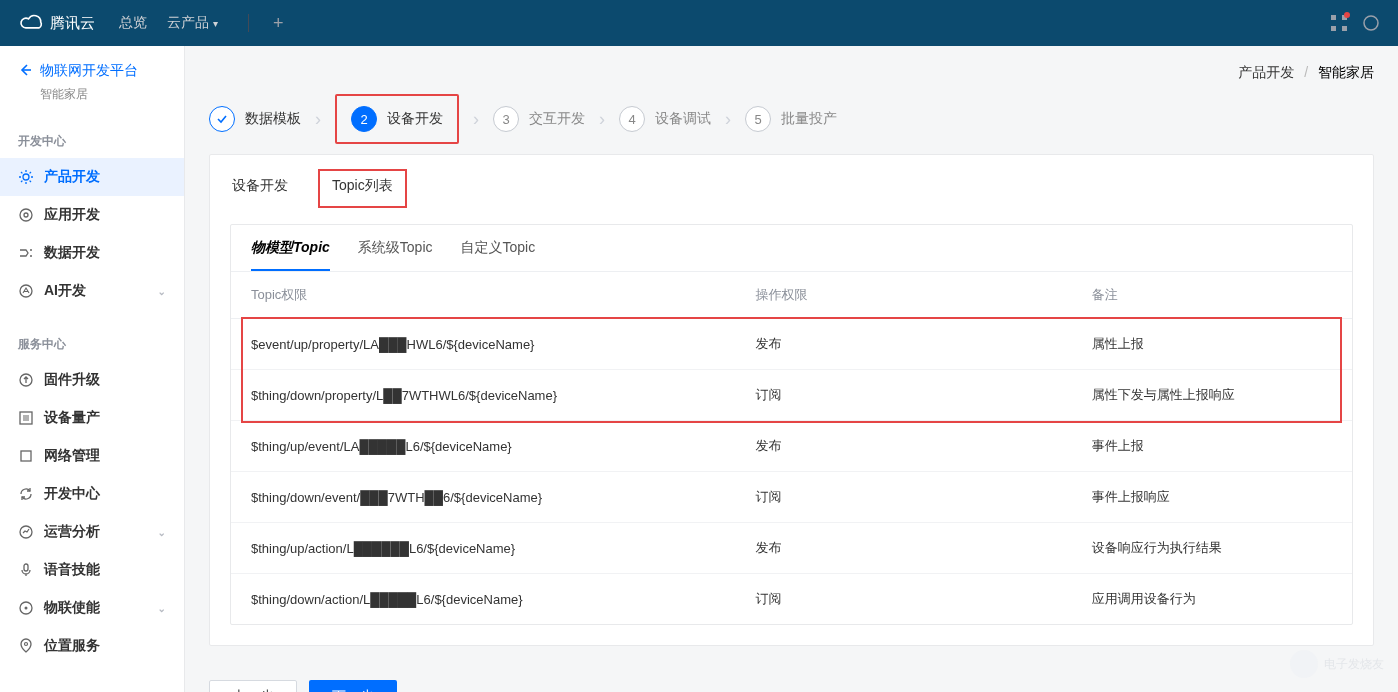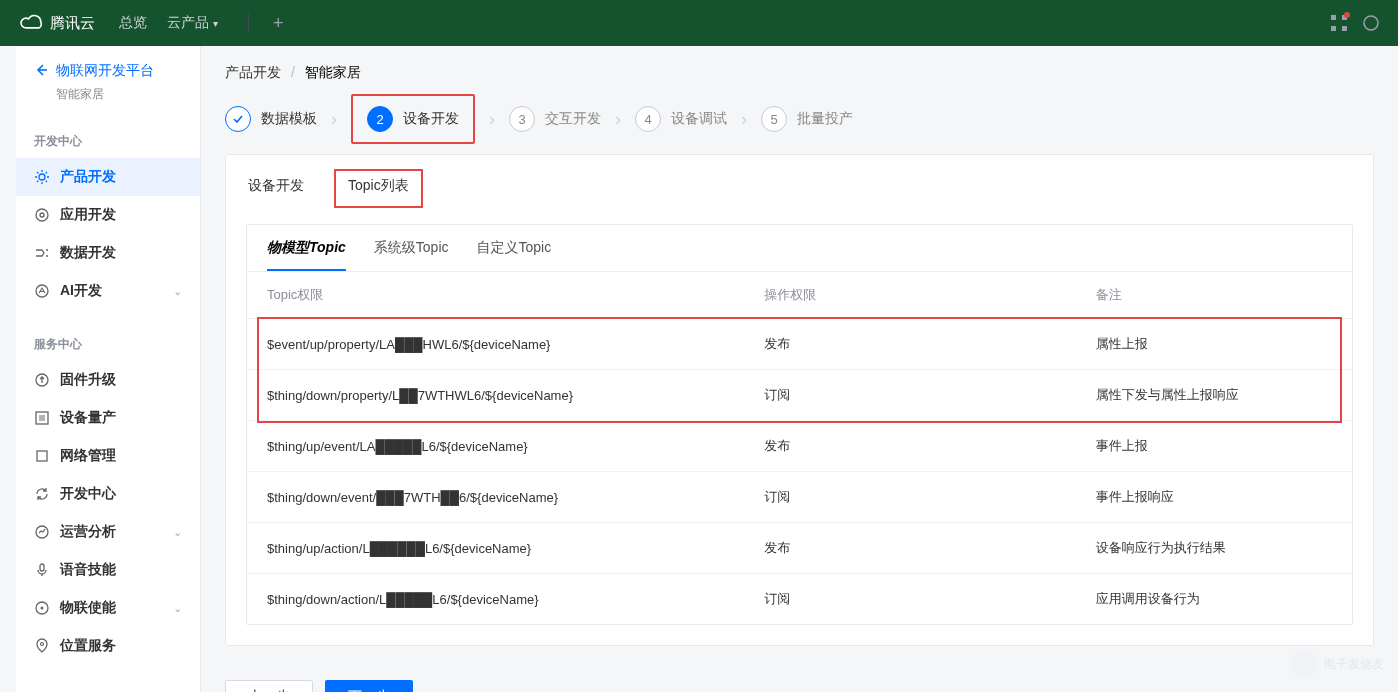"腾讯云" .top-nav { background: #14532d -> #0c4a6e }
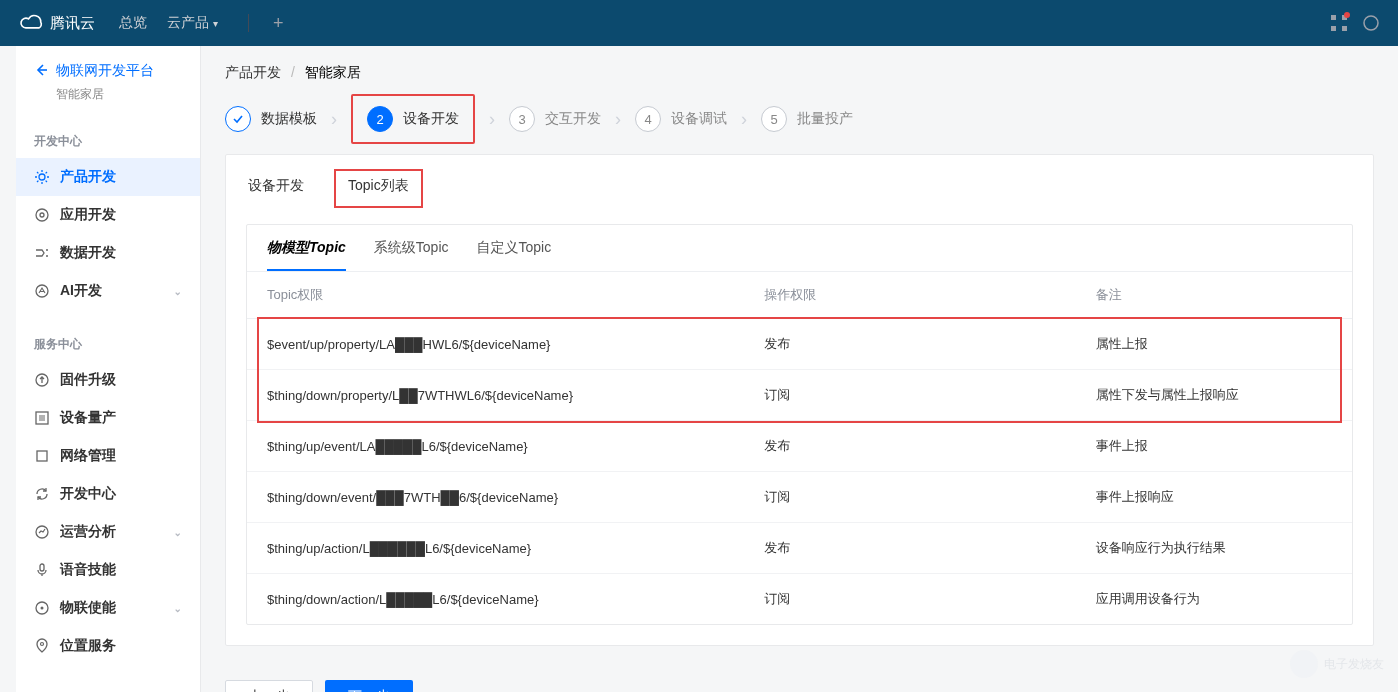"物联网开发平台" .layout { margin-left: 16px -> none }
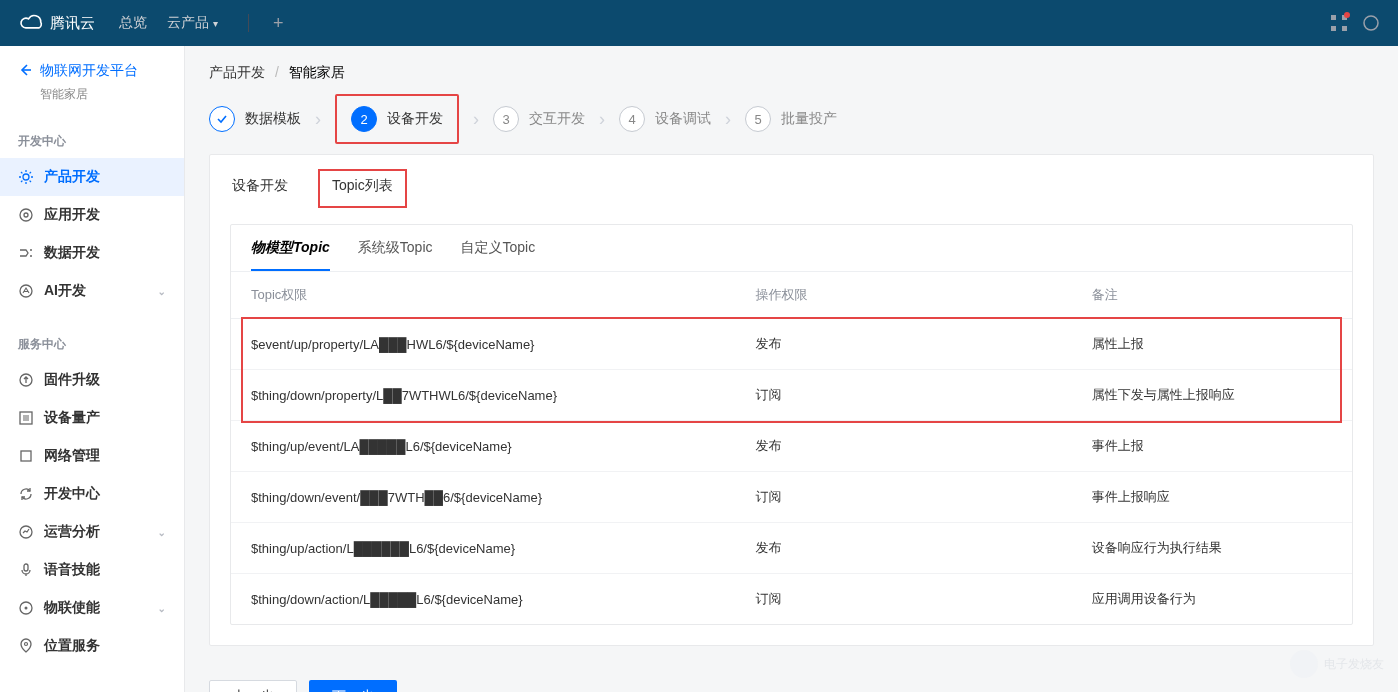"产品开发 / 智能家居" .crumb-bar { text-align: none -> right }
